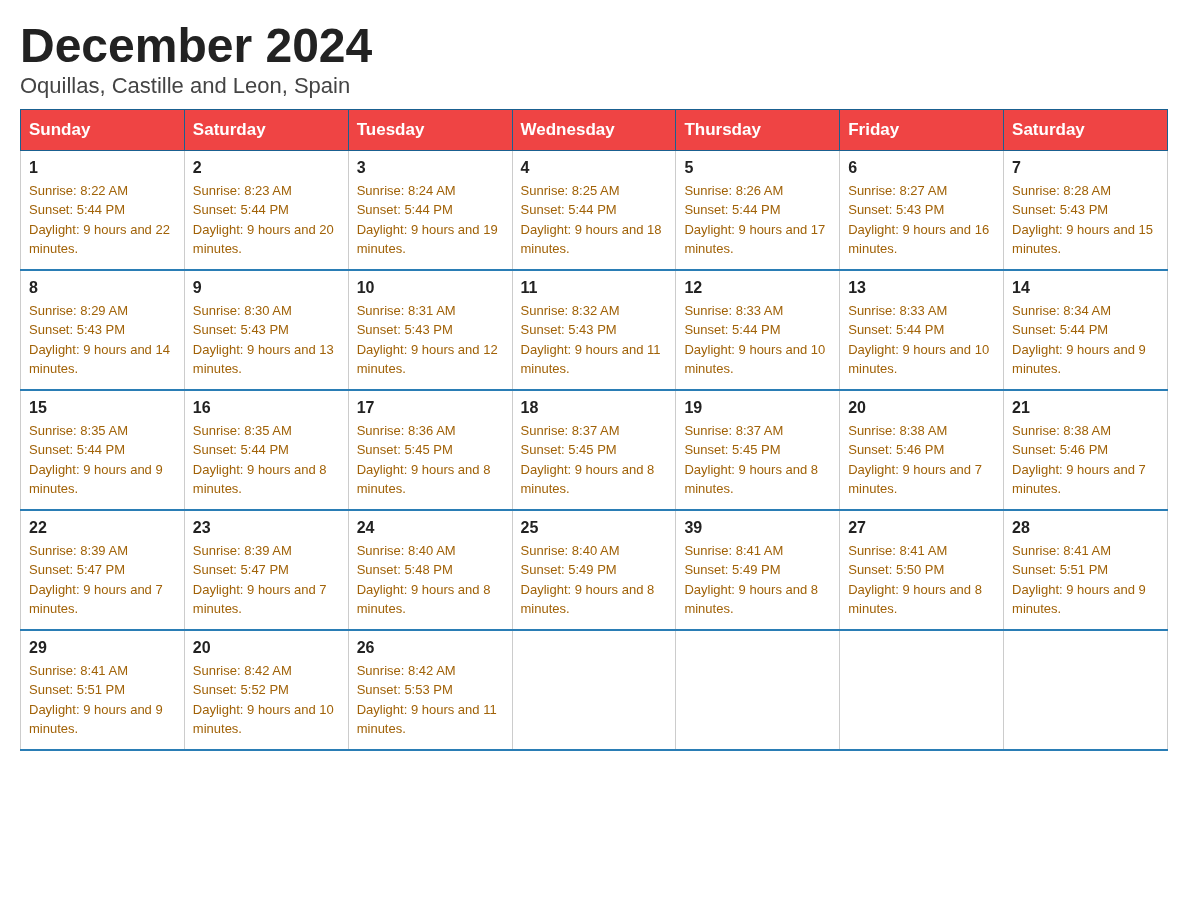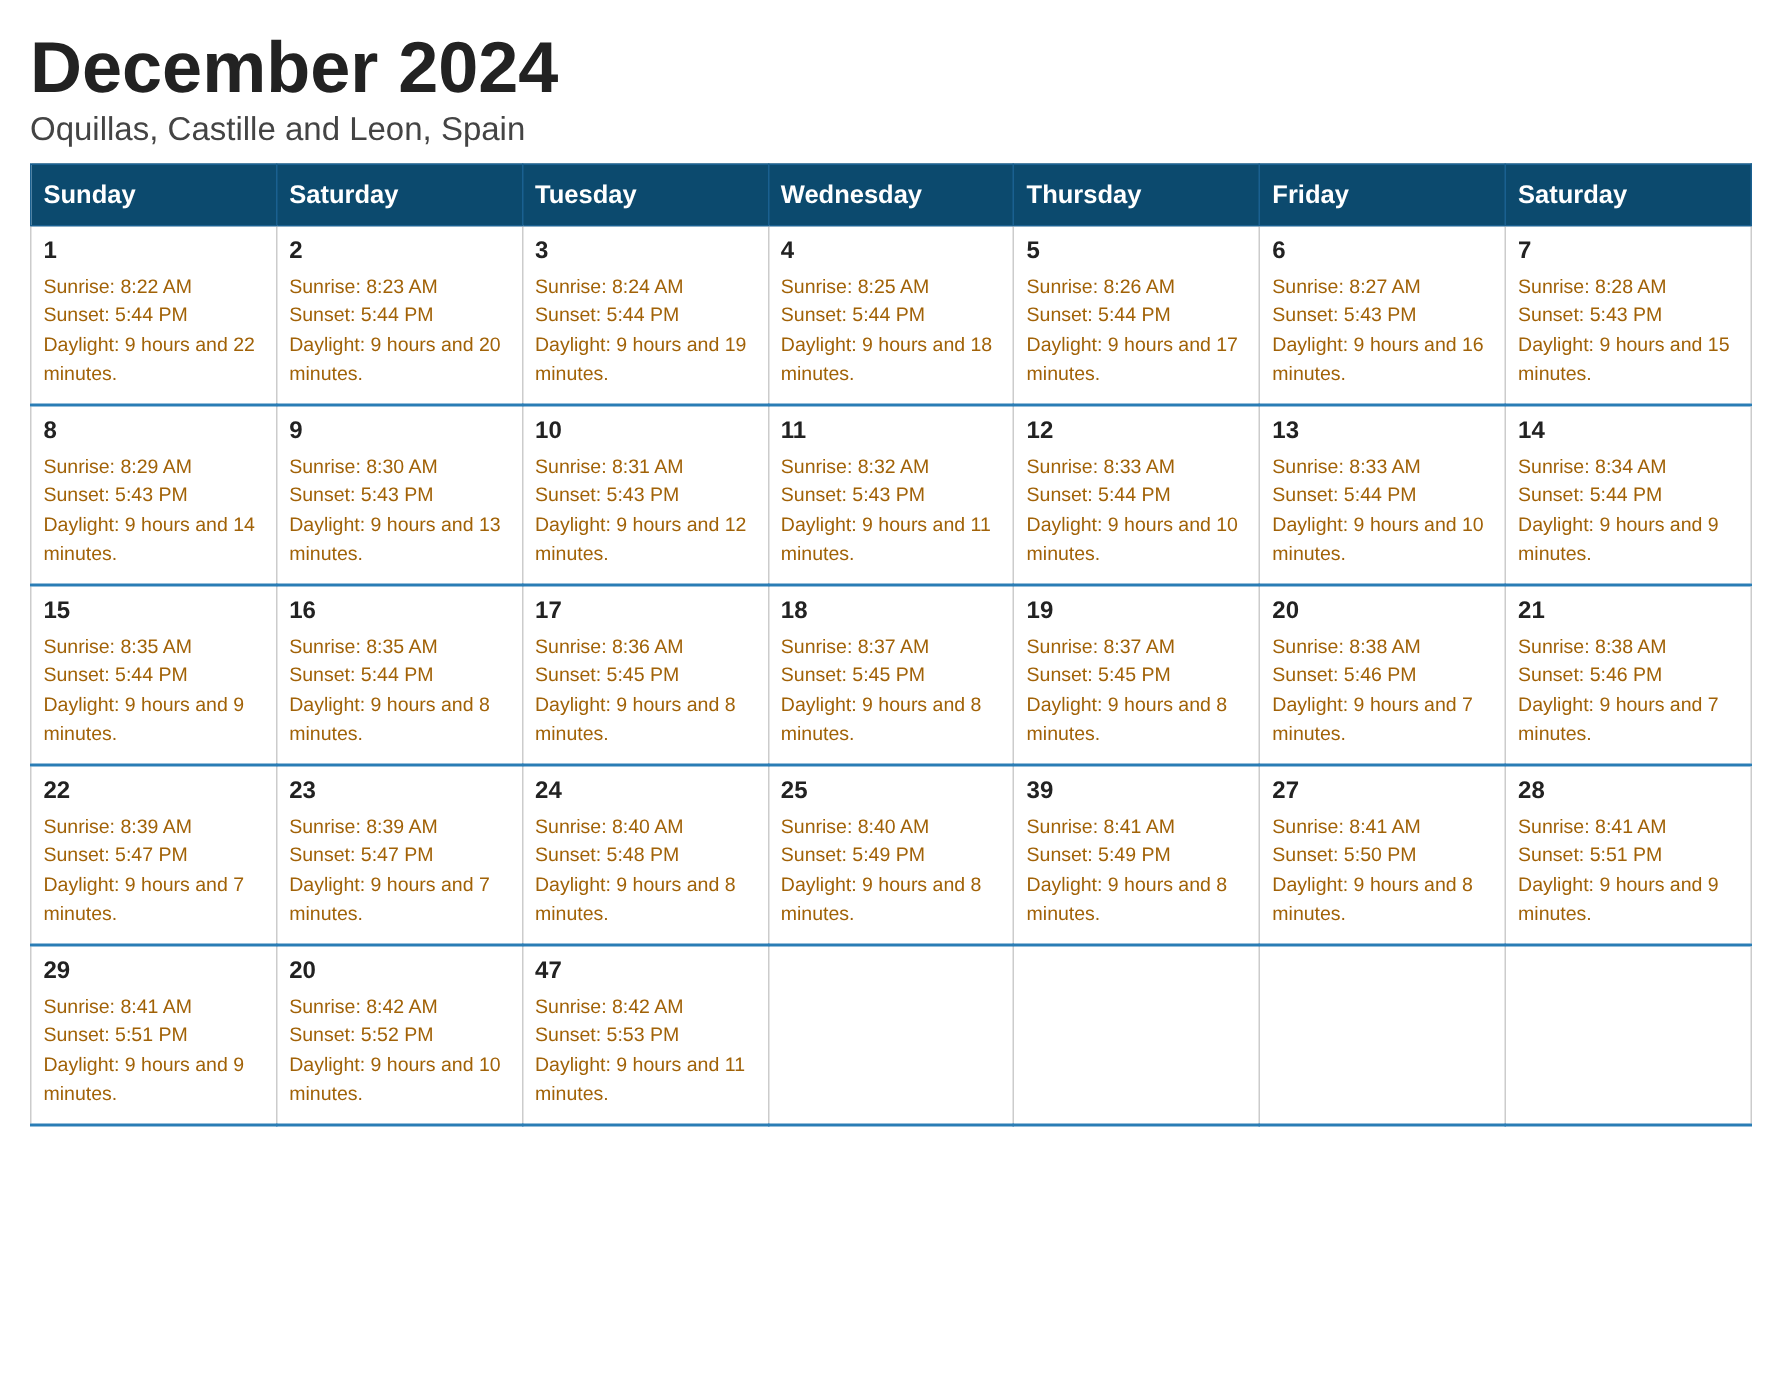"Sunday" .calendar thead th { background: #0c4a6e -> #ef4444 }
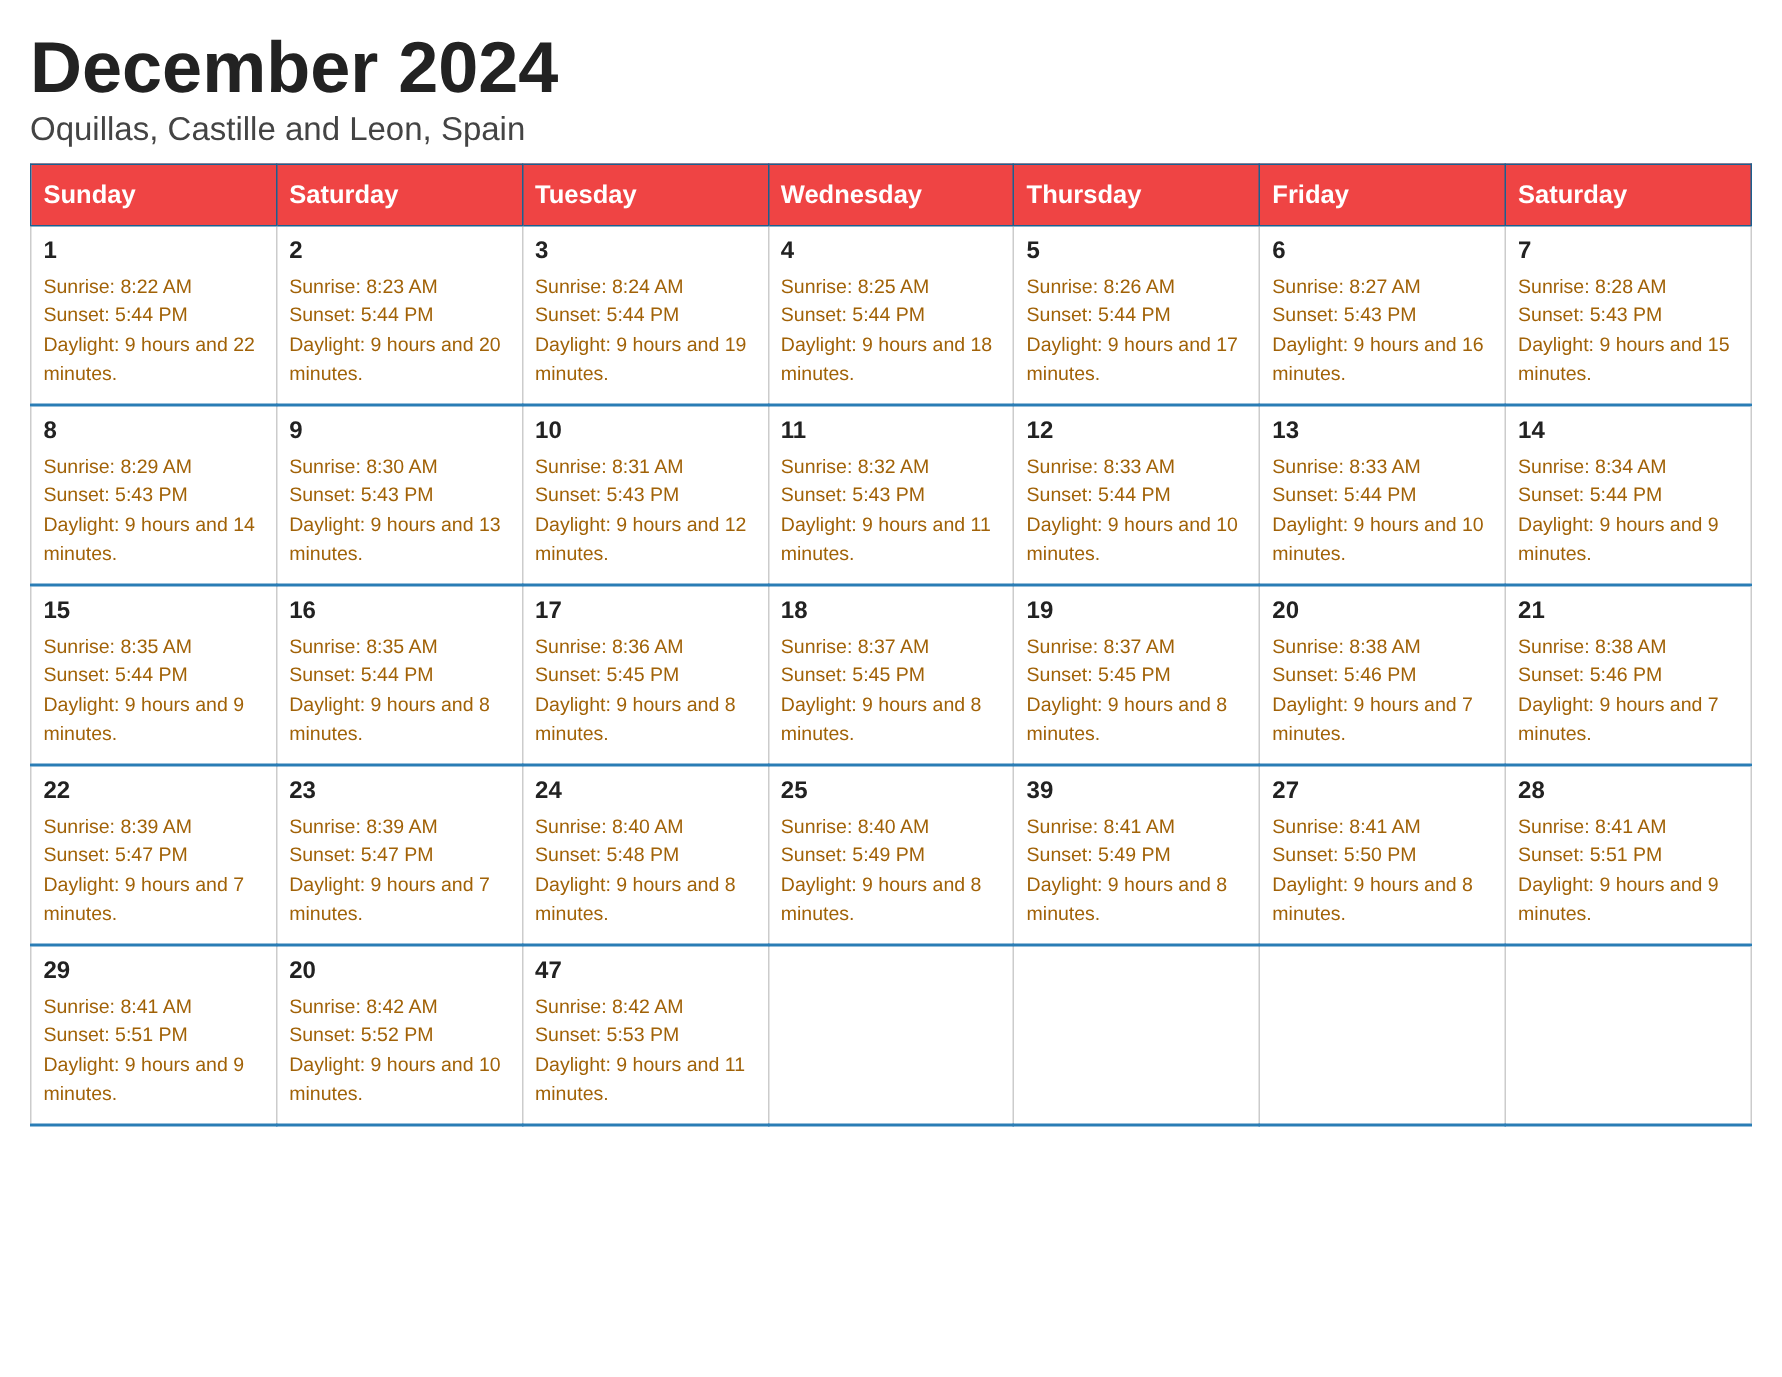"47" div.day-number { text: 47 -> 26 }
